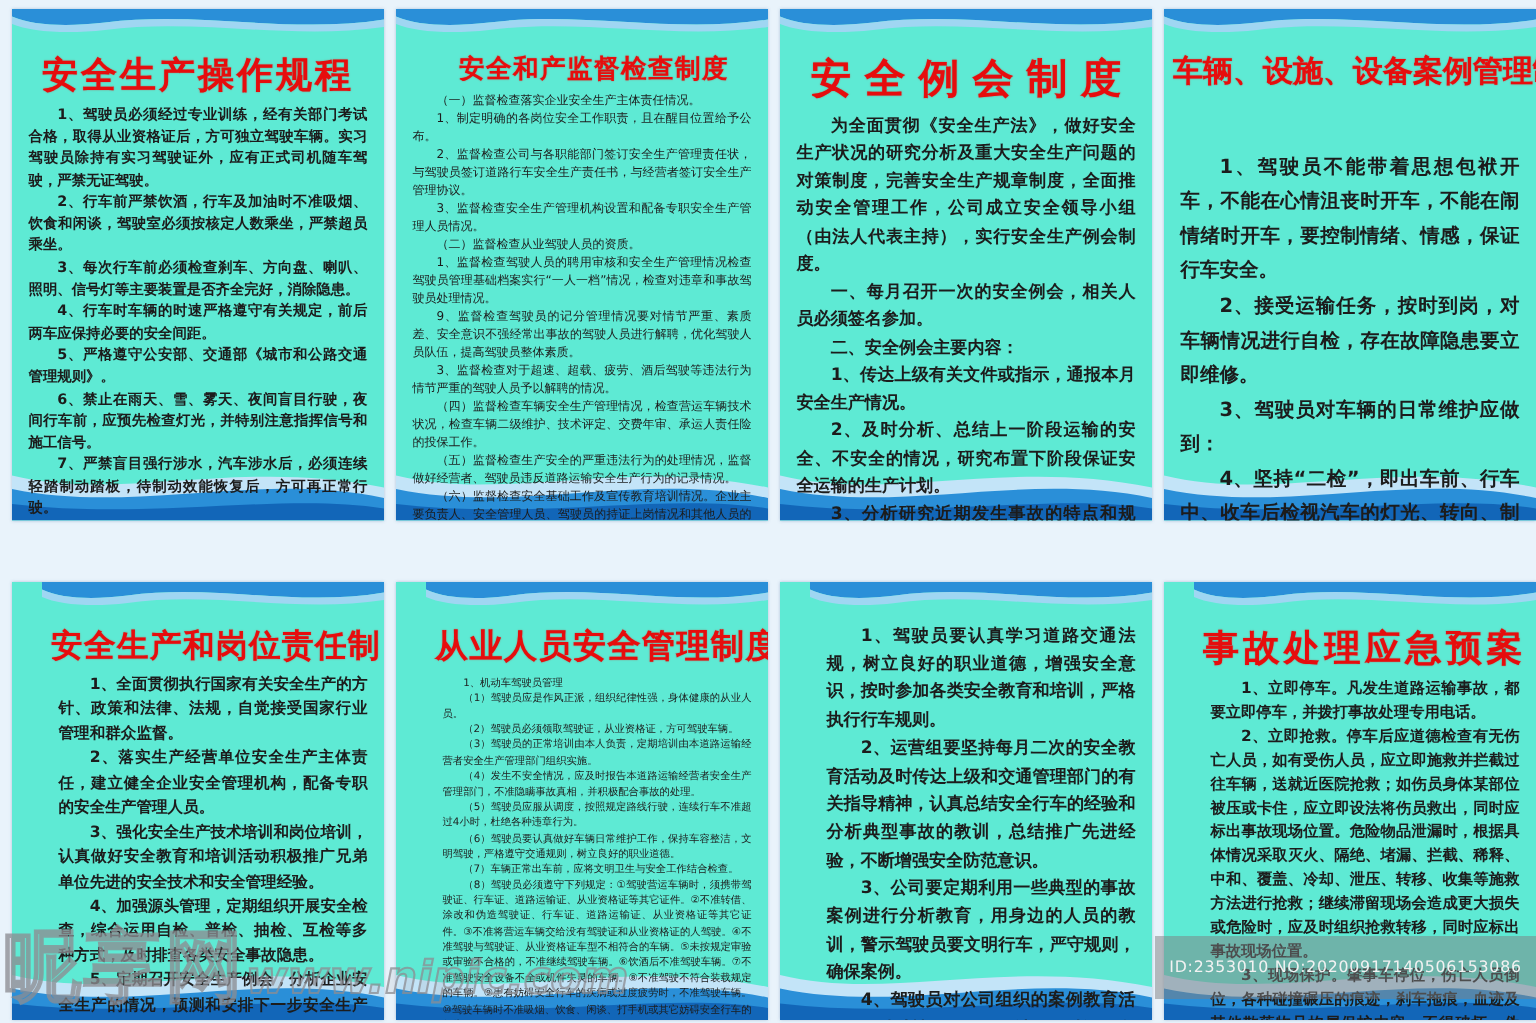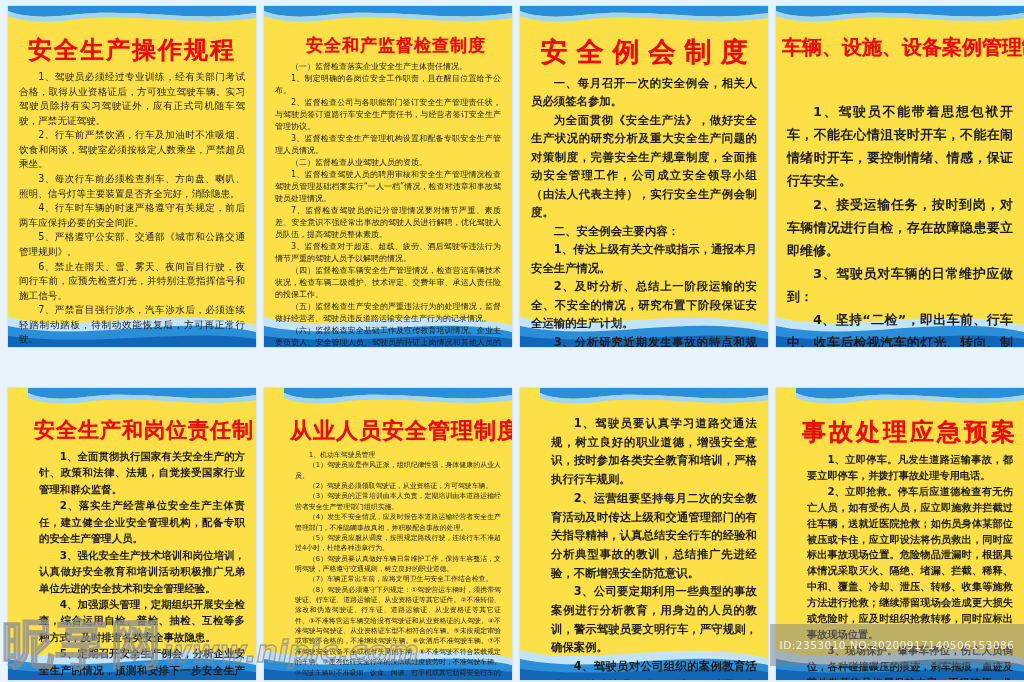"安全生产操作规程" .panel { background: #fde047 -> #5eead4 }
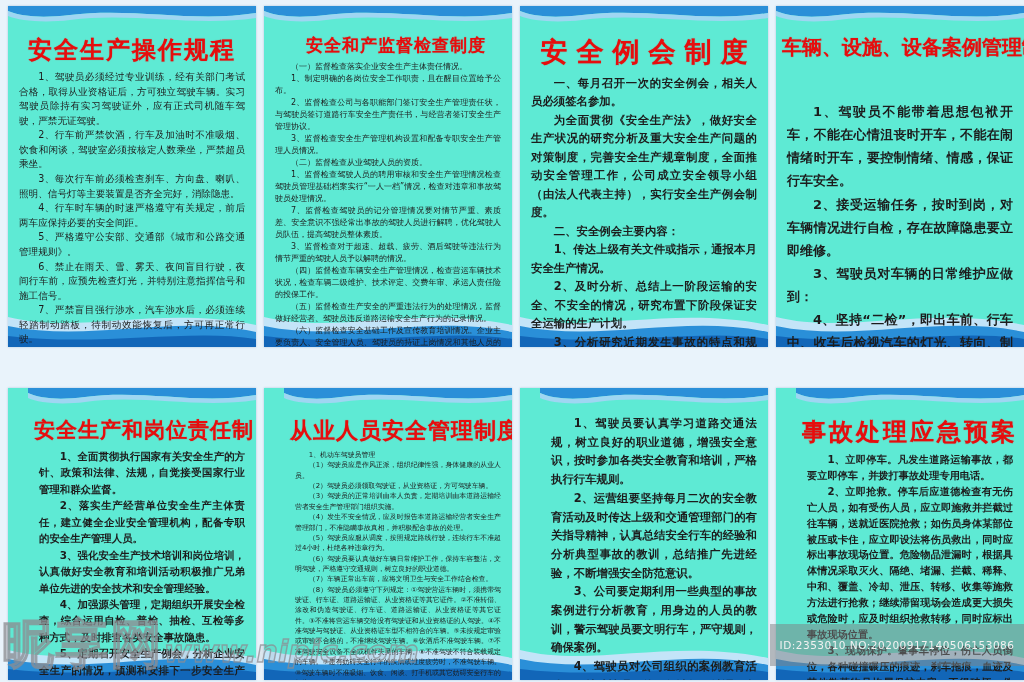"1、驾驶员必须经过专业训练，经有关部门考试合格，取得从业资格证后，方可独立驾驶车" .p1 .body { font-weight: 400 -> 700 }
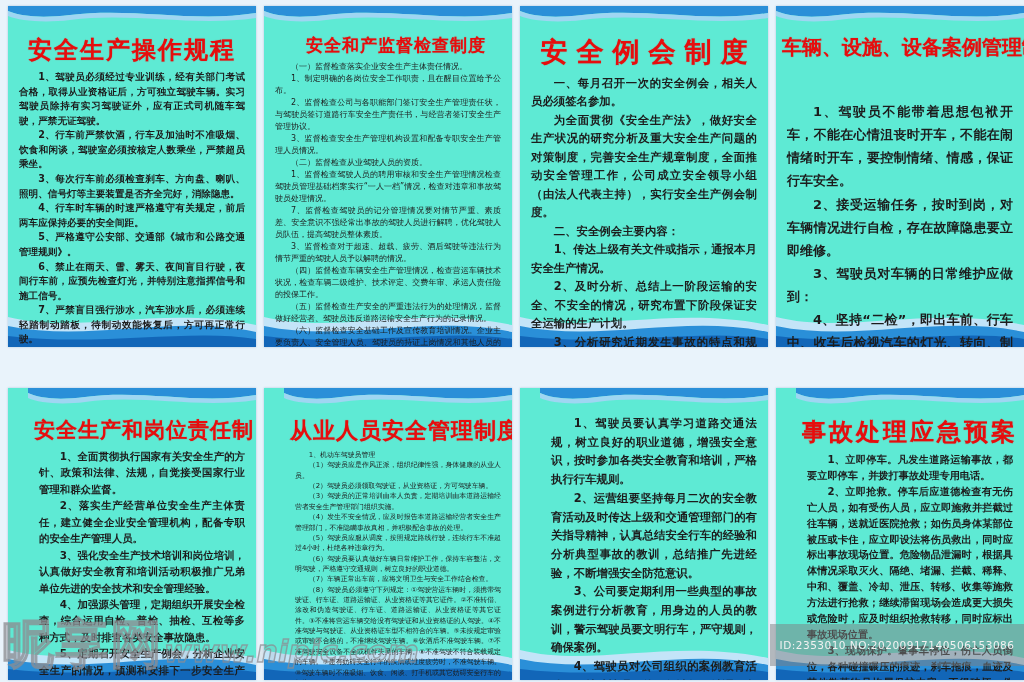"一、每月召开一次的安全例会，相关人员必须签名参加。" p { order: before "为全面贯彻《安全生产法》，做好安全生产状况的研究分析及重大安全生产问题的对策制度" -> after "为全面贯彻《安全生产法》，做好安全生产状况的研究分析及重大安全生产问题的对策制度" }
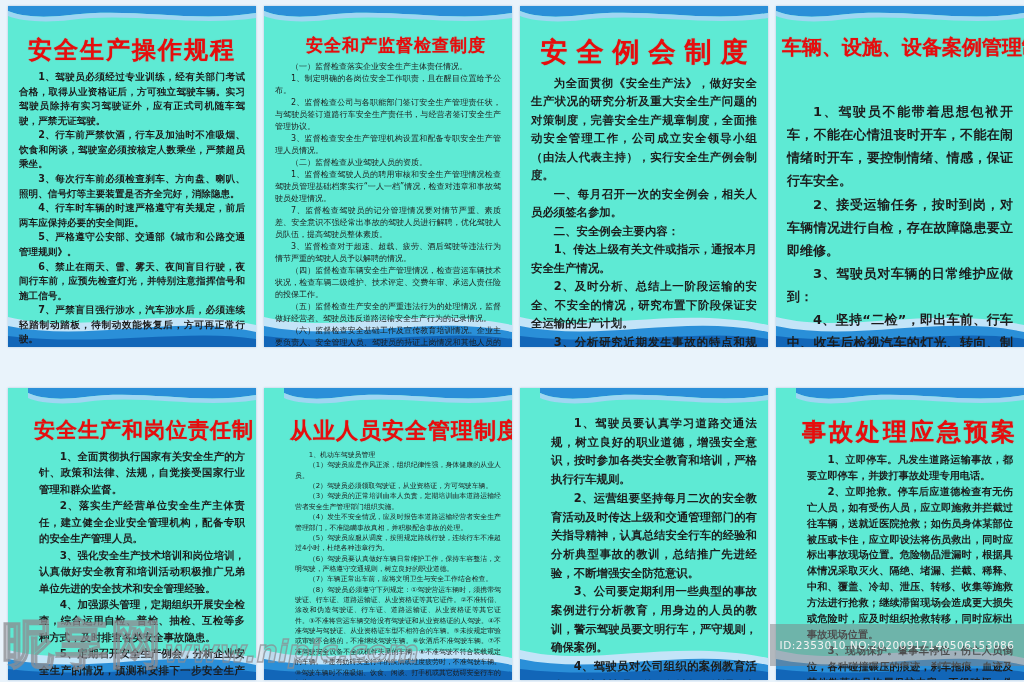"7、监督检查驾驶员的记分管理情况要对情节严重、素质差、安全意识不强经常出事故的驾" p { text: 7 -> 9 }
